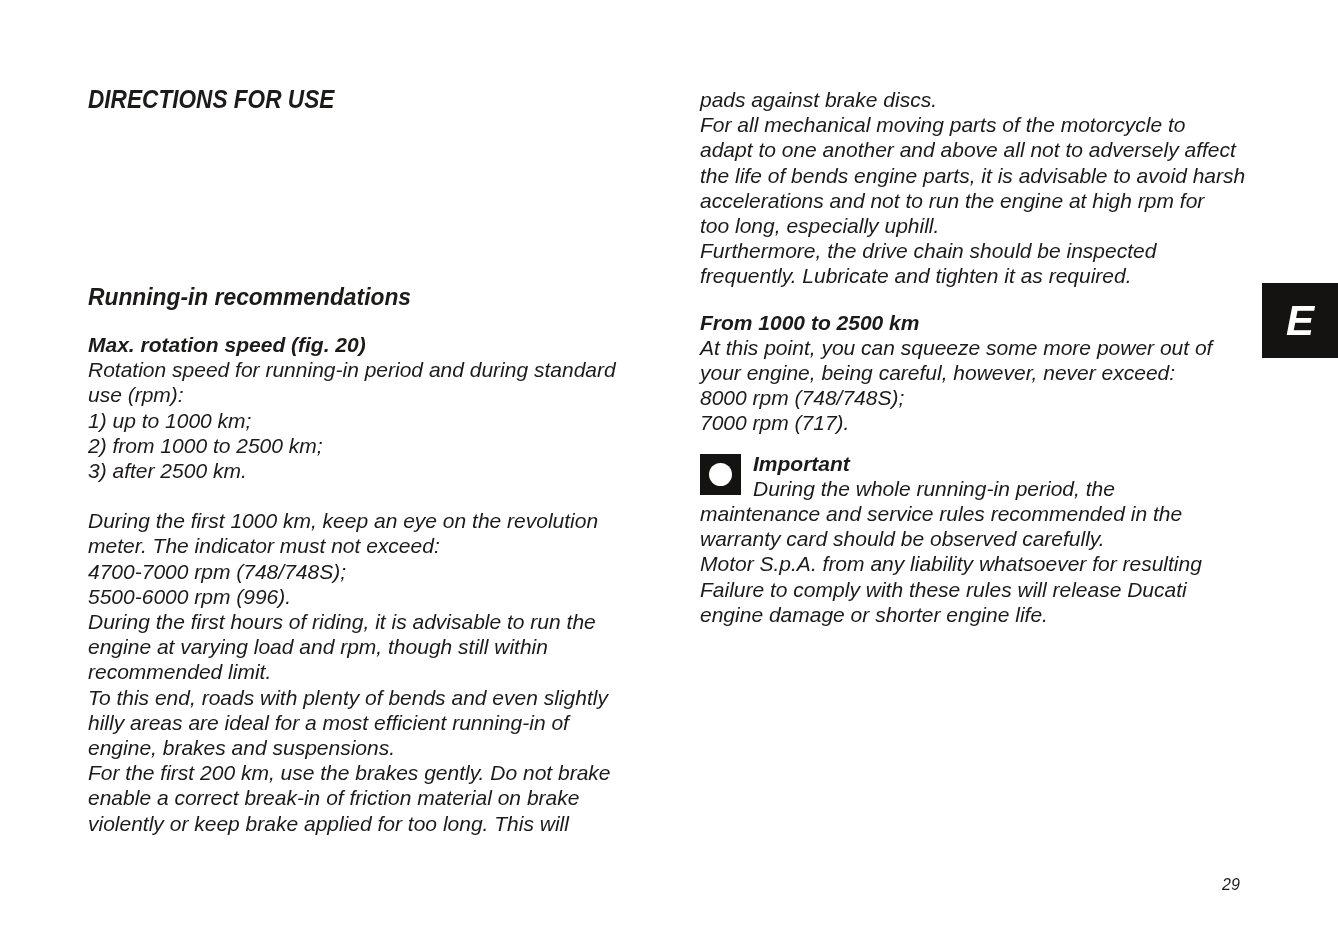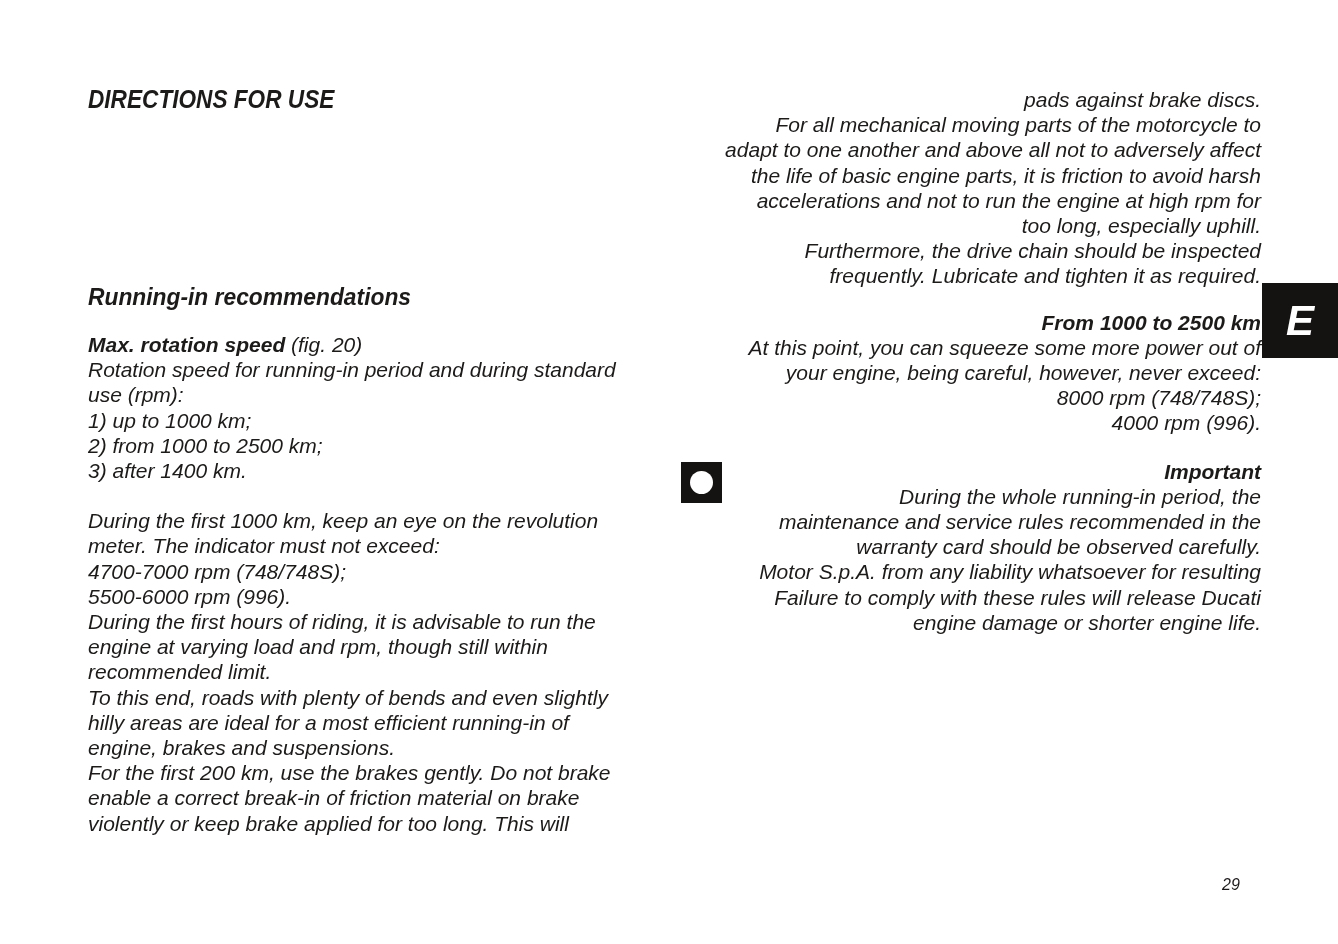"pads against brake discs." .col-right { left: 681px -> 700px; text-align: right -> none }
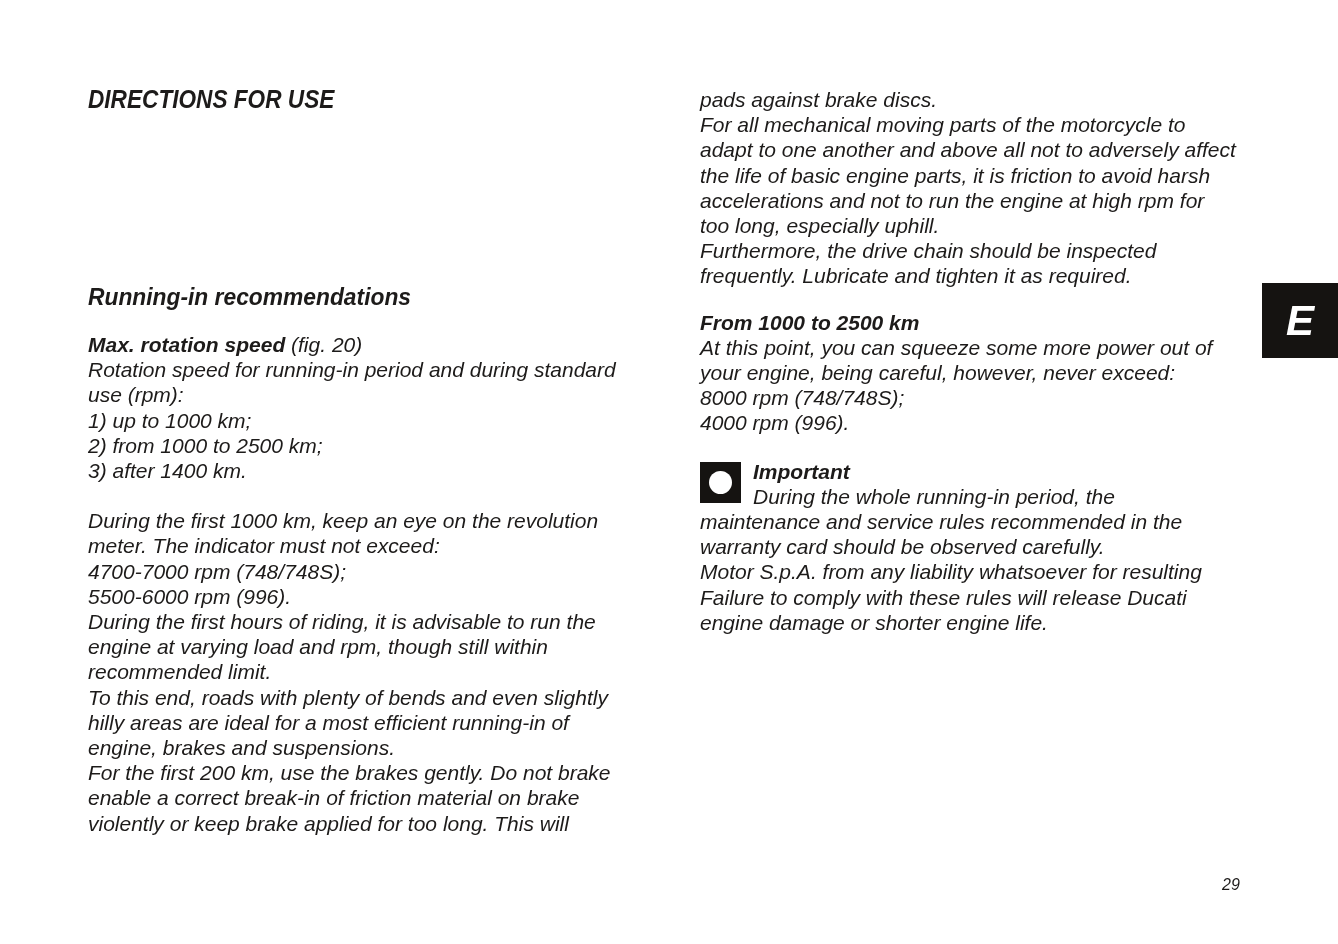"the life of basic engine" div.line { text: basic engine parts, it is friction -> bends engine parts, it is advisable }
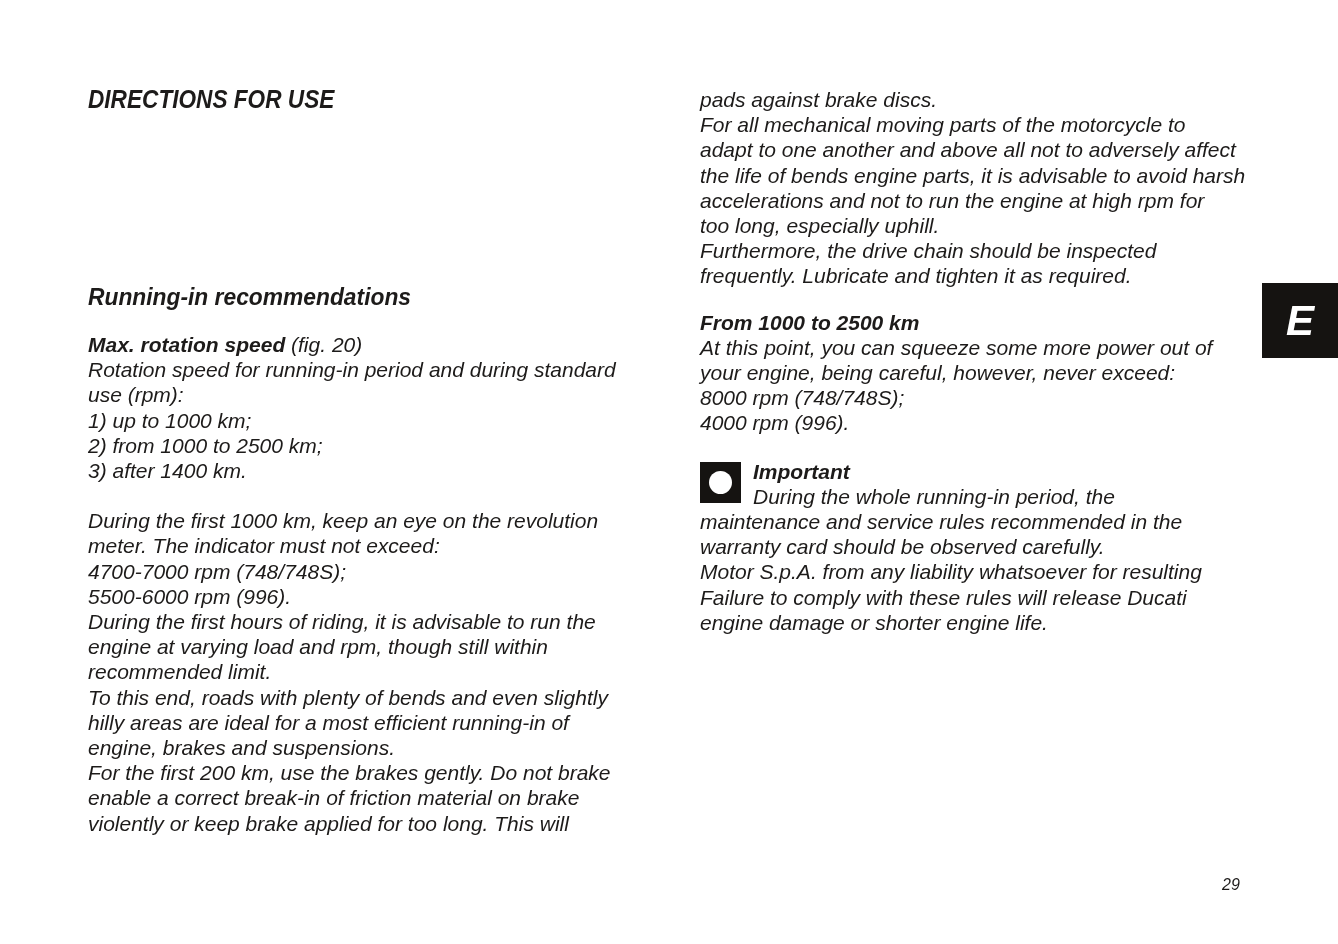"(fig. 20)" .block-heading .normal { font-weight: normal -> bold }
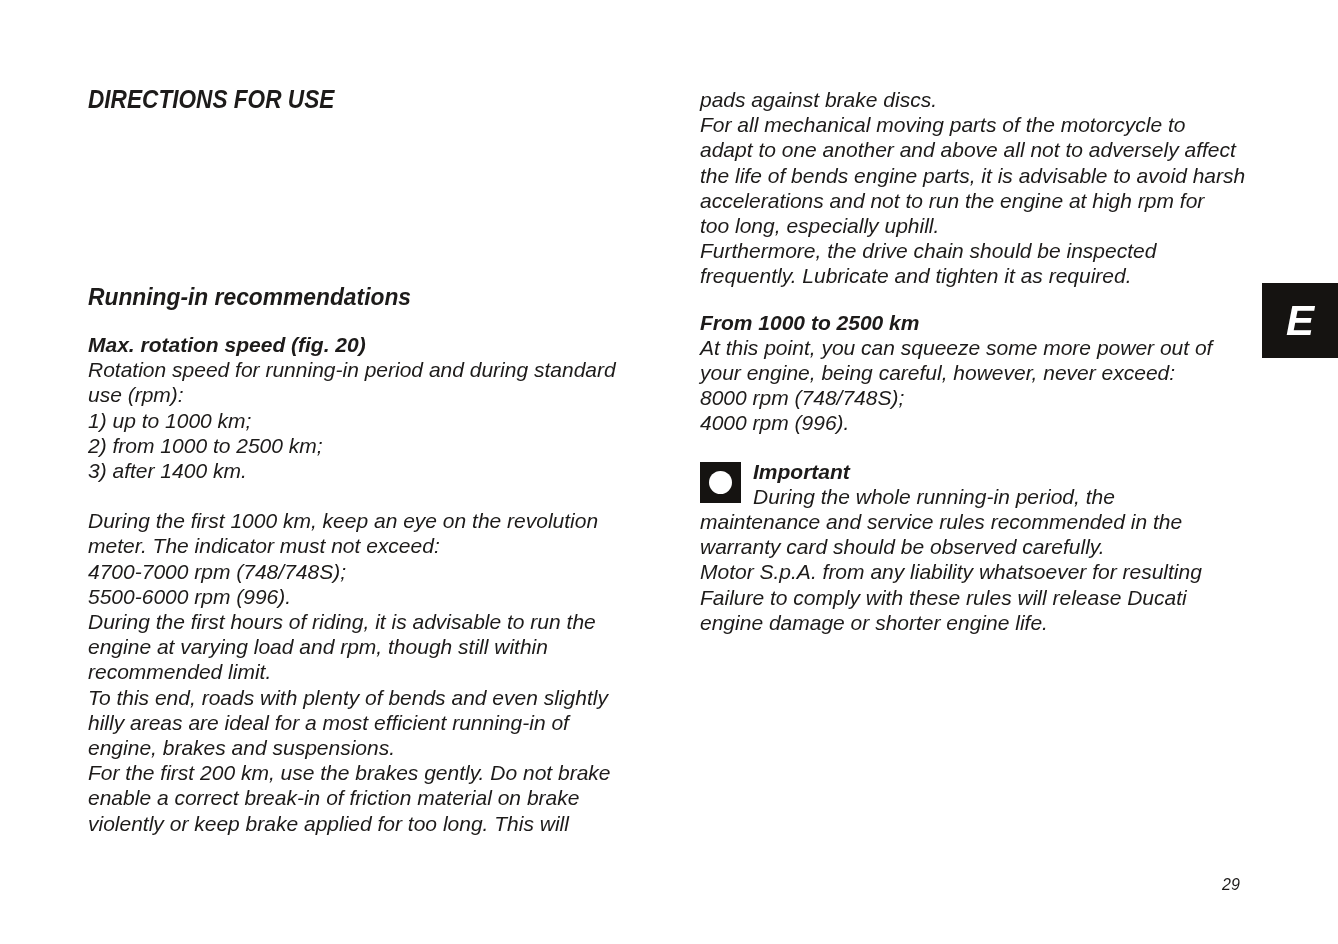"4000 rpm (996)." div.line { text: 4000 rpm (996 -> 7000 rpm (717 }
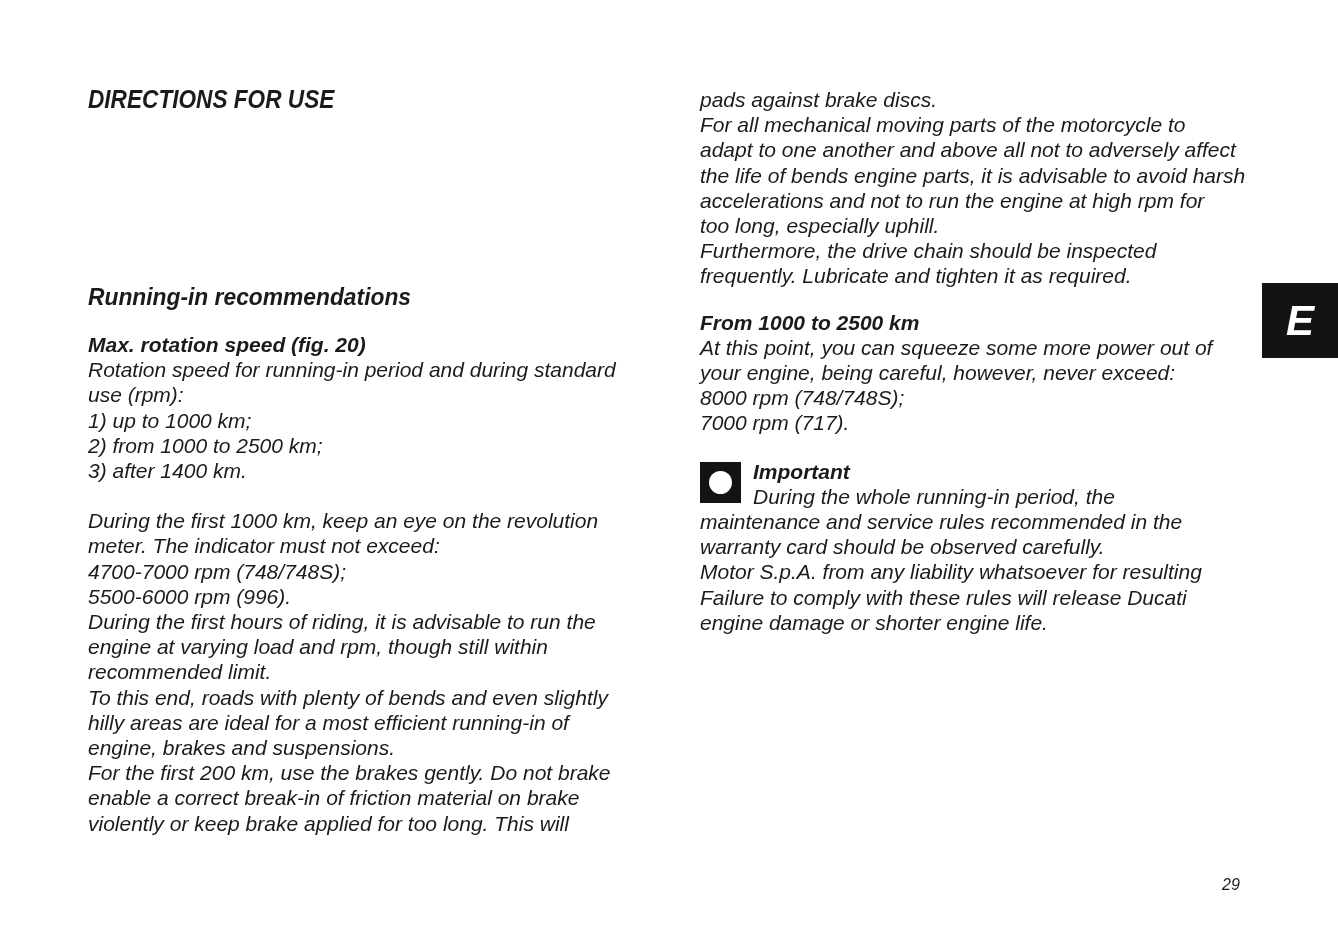"3) after 1400 km." div.line { text: 1400 -> 2500 }
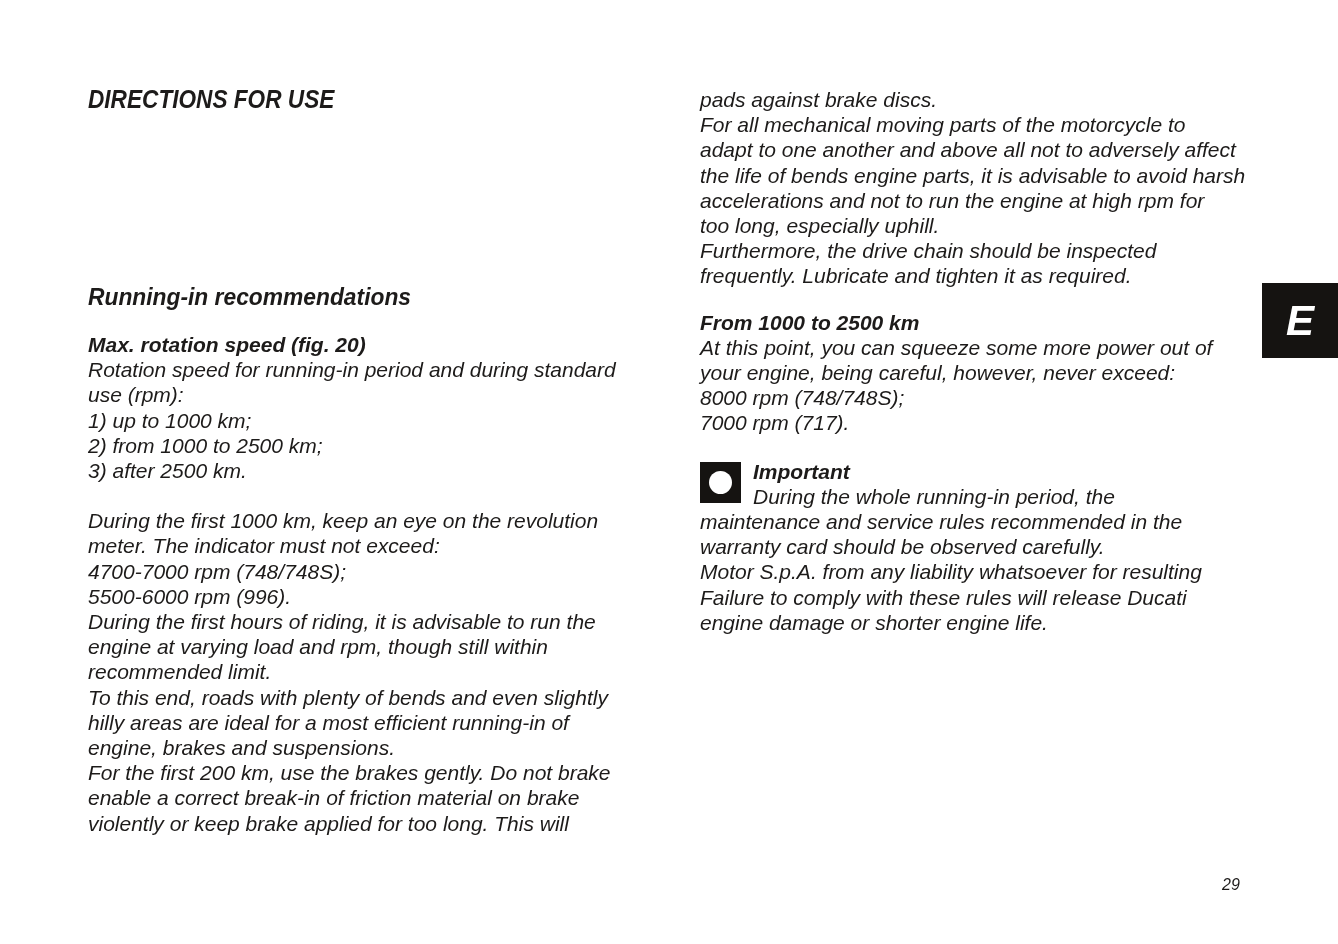"Important" .important-block { margin-top: 23px -> 15px }
